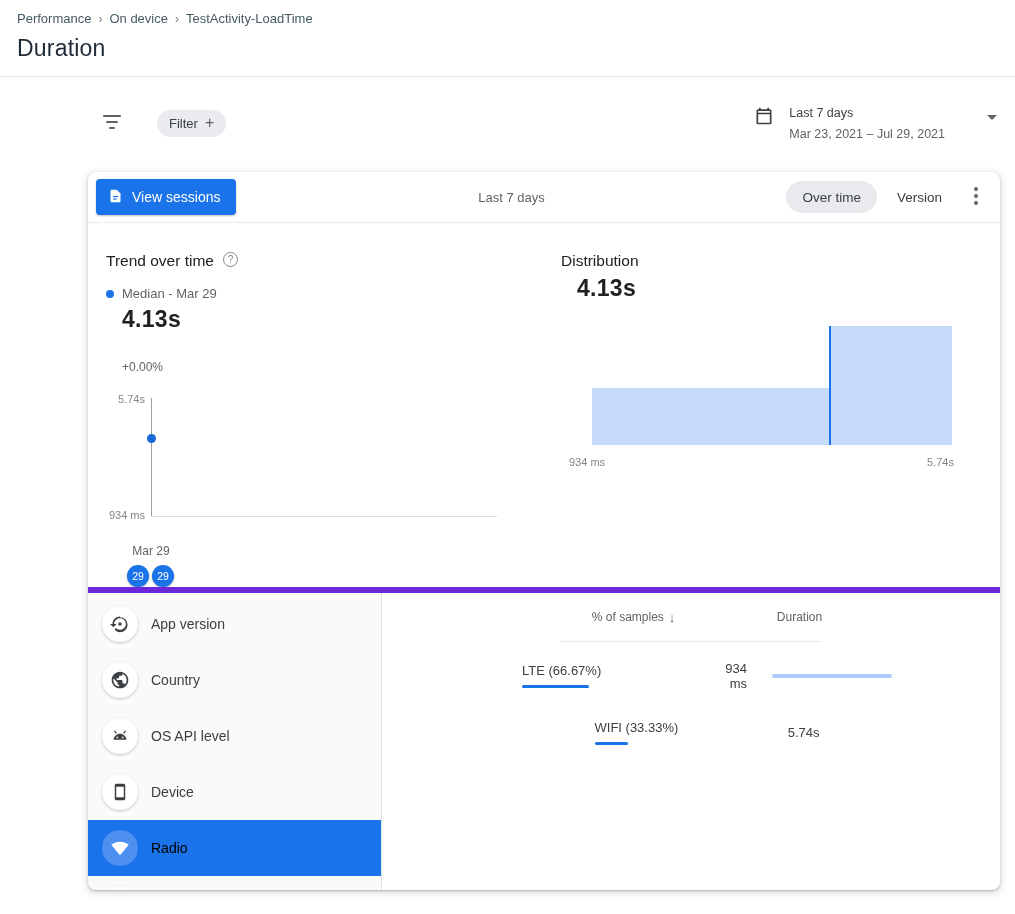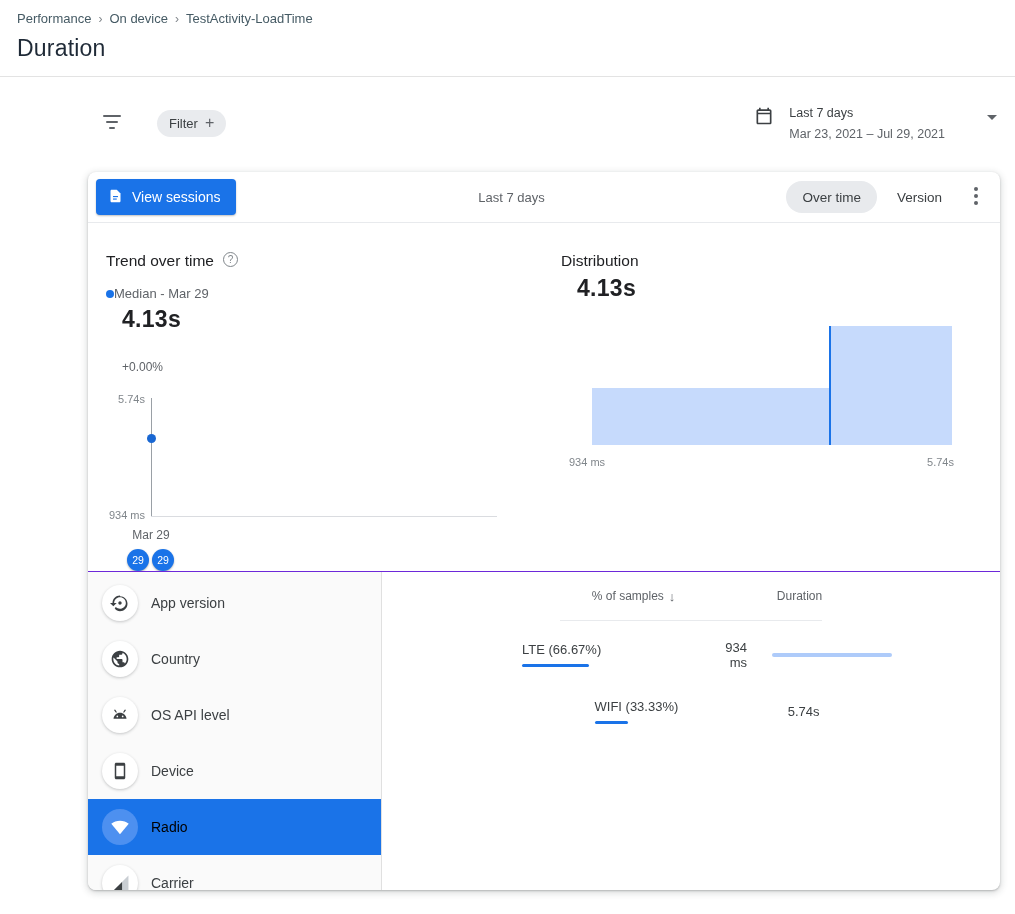"Median - Mar 29" .legend-row { gap: none -> 8px }
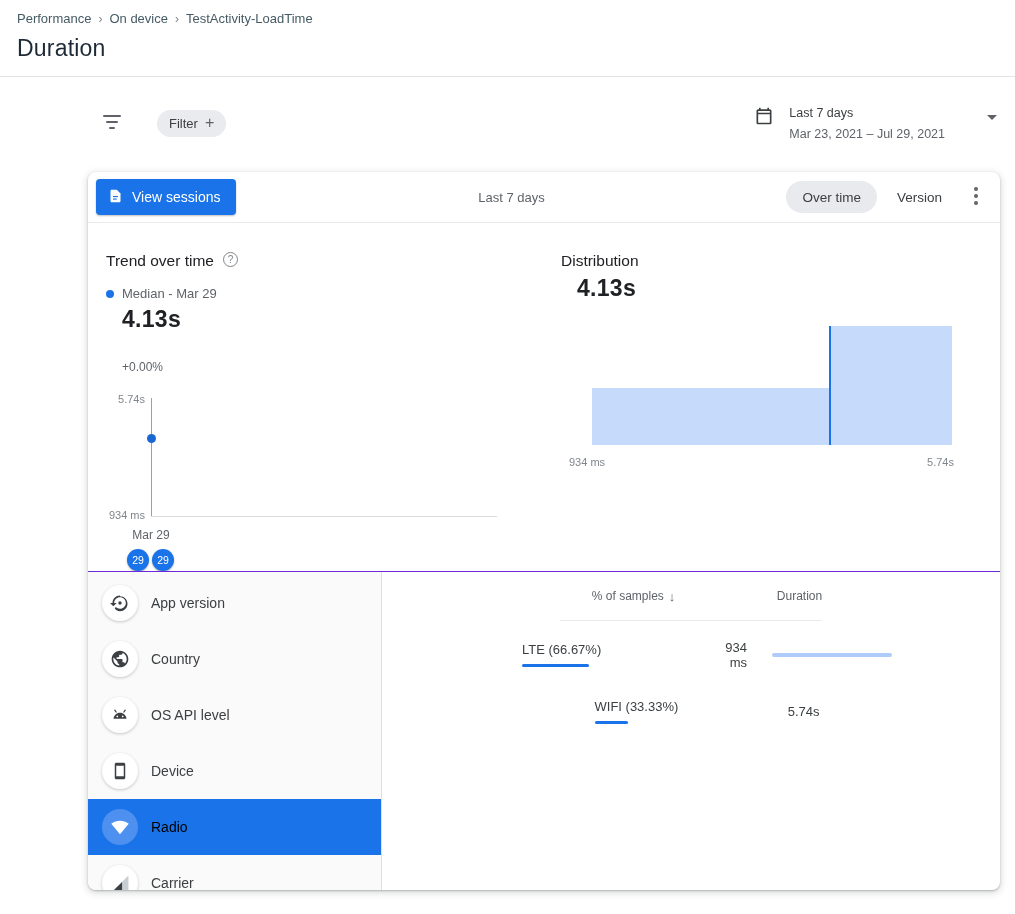"Mar 29" .x-tick { margin-top: 11px -> 27px }
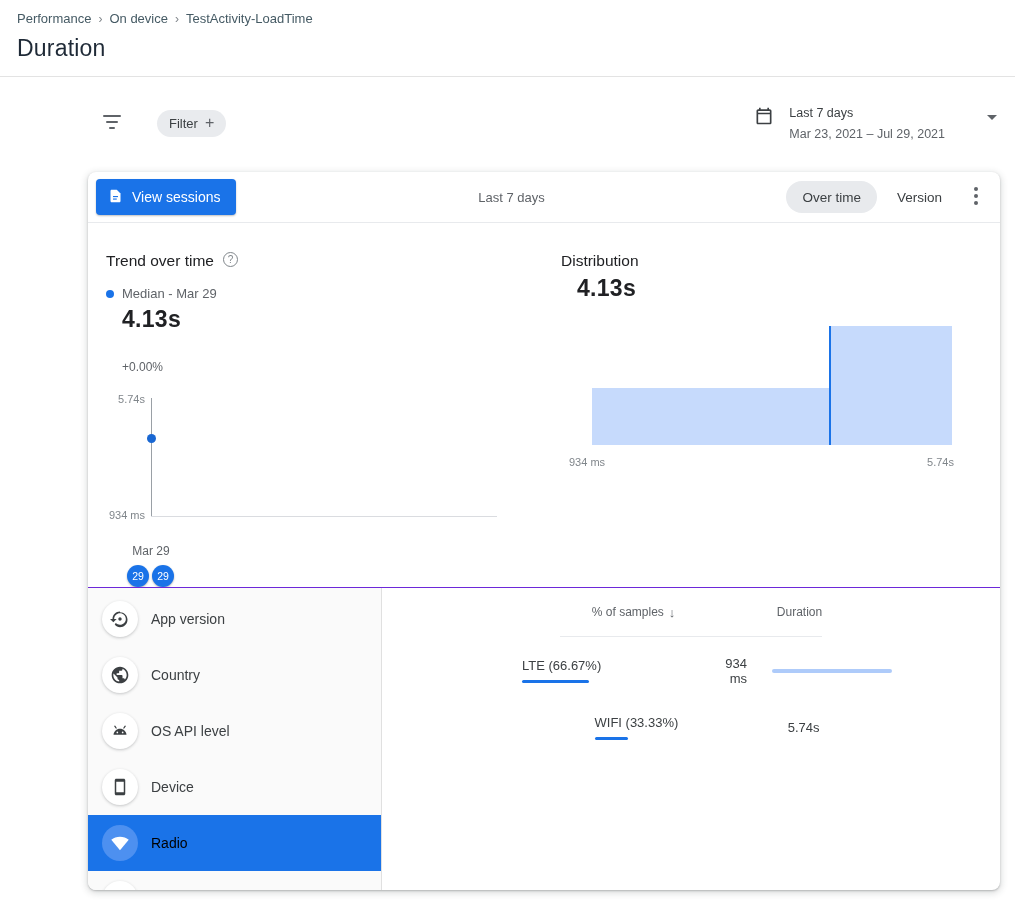"App version" .bottom { border-top: 1px solid #6d28d9 -> 6px solid #6d28d9 }
